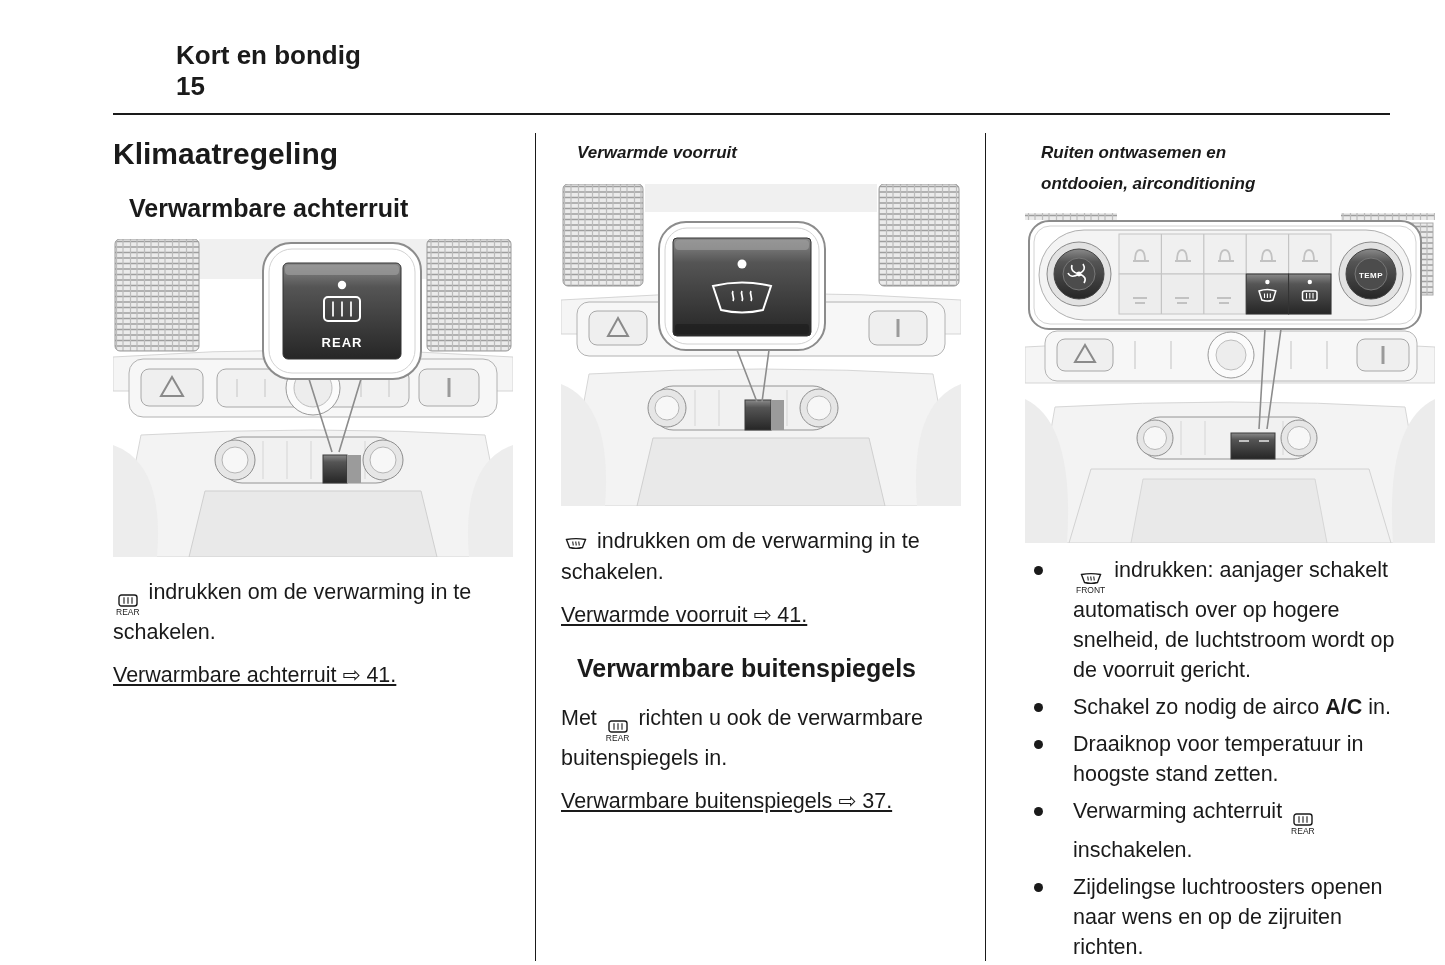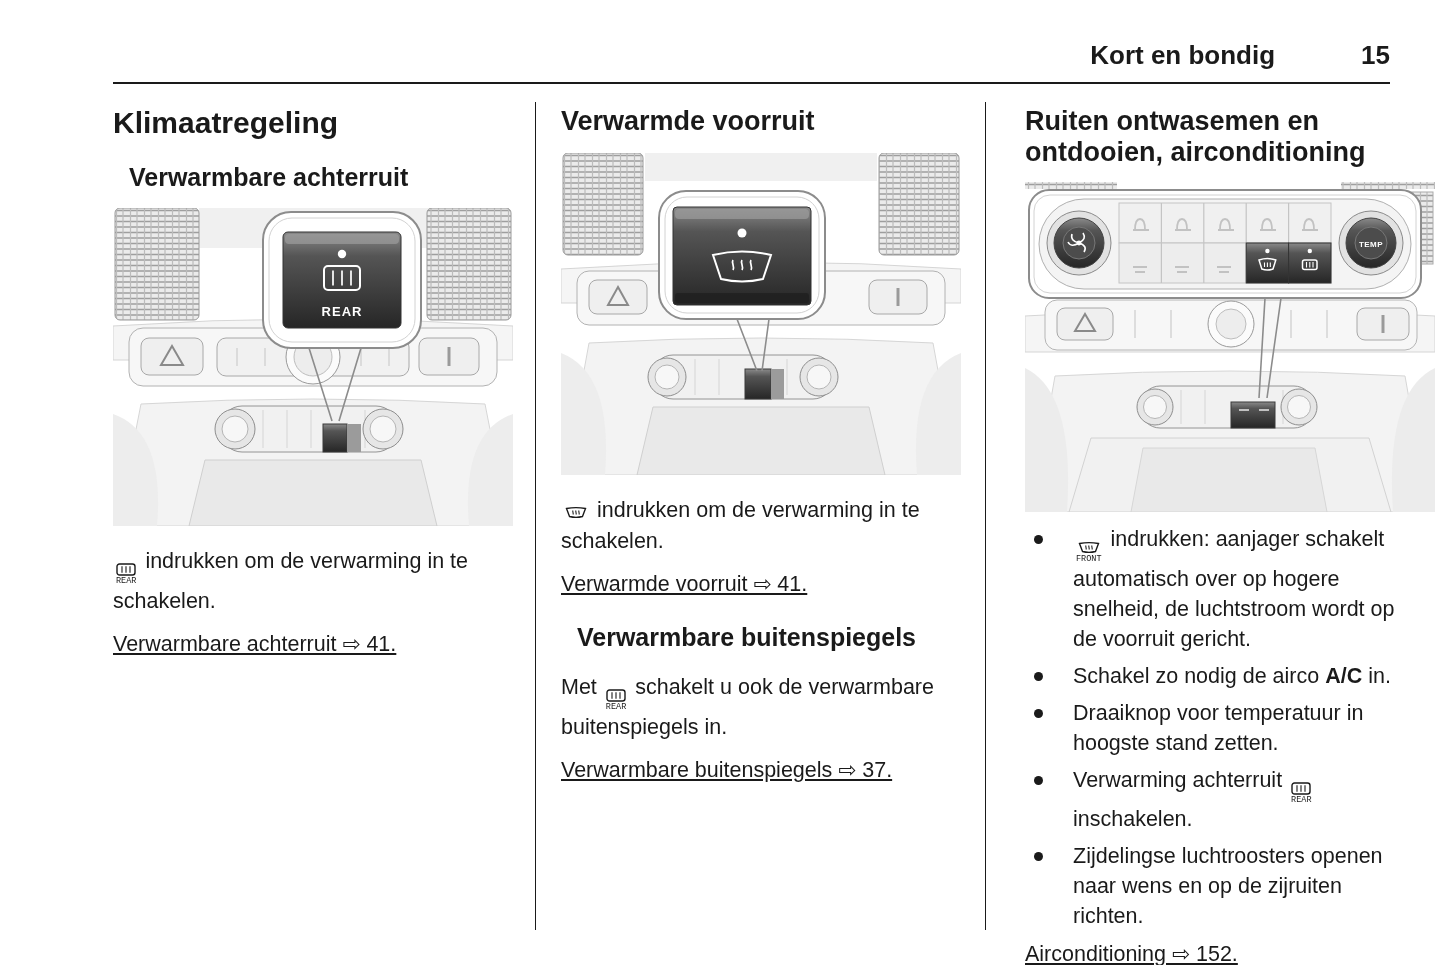"Kort en bondig" .hdr { flex-direction: none -> column }
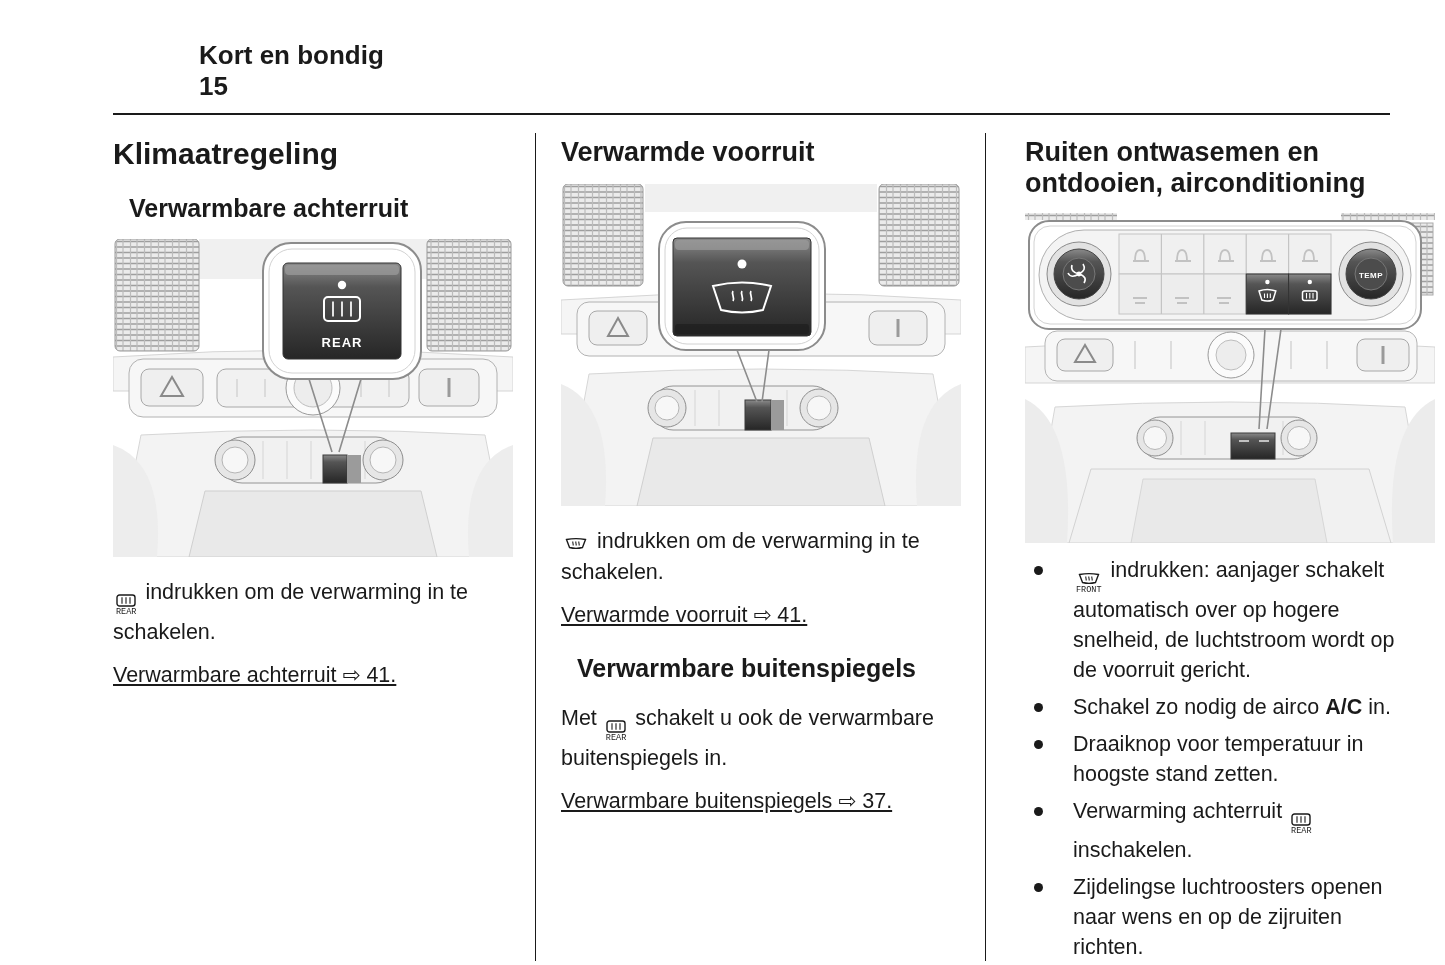"15" .hdr-page { margin-left: 86px -> 63px }
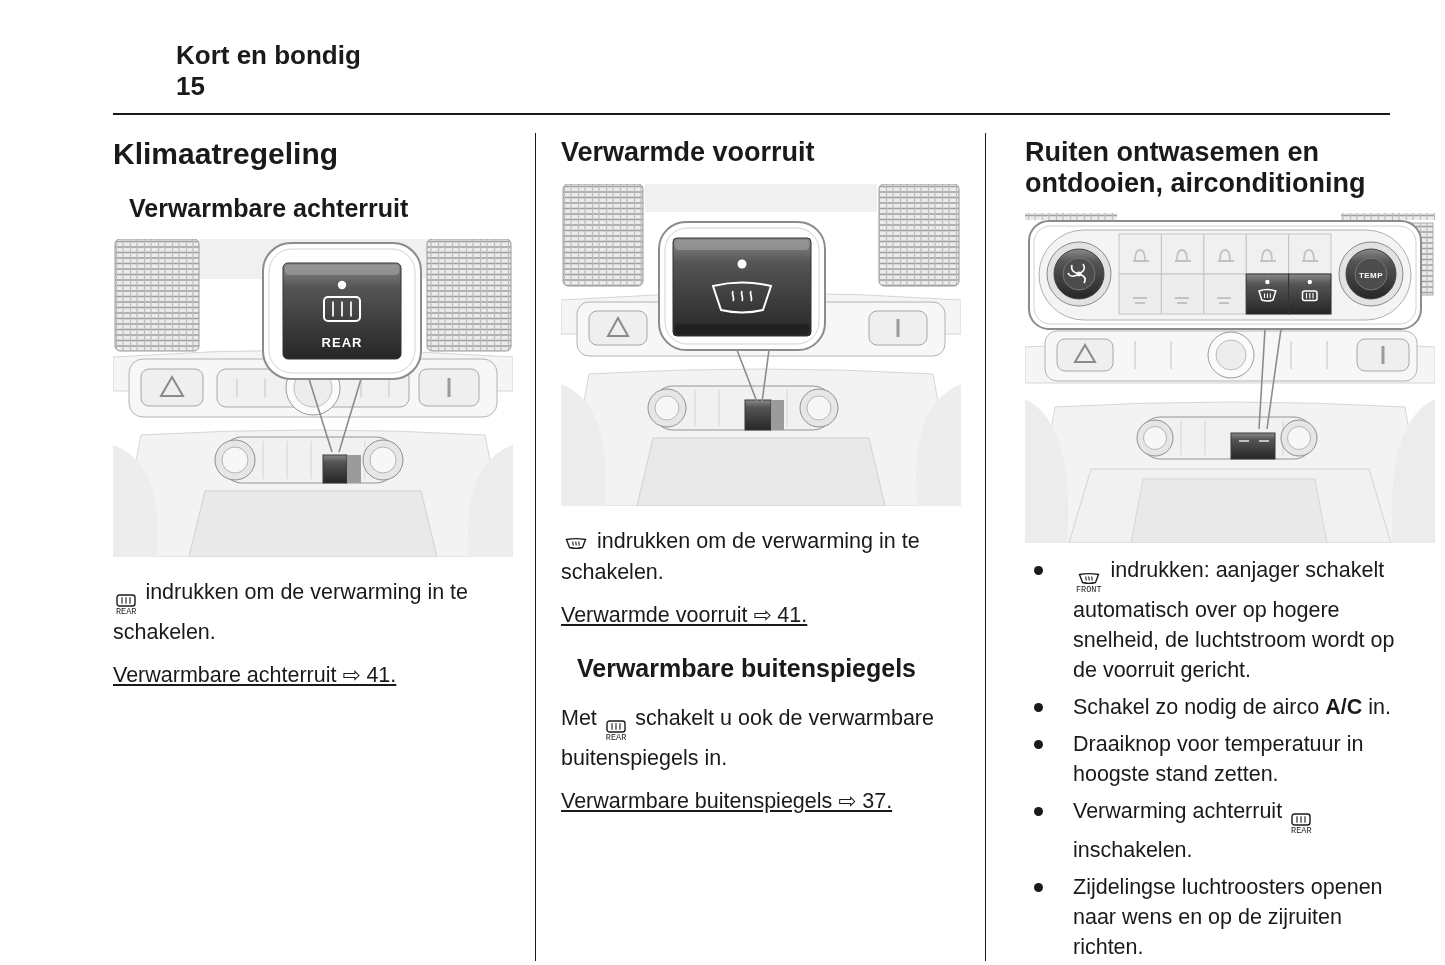"Verwarmde voorruit" .col-title { font-size: 27px -> 17px; font-style: none -> italic; margin: 4px 0 0 -> 4px 16px 0 }
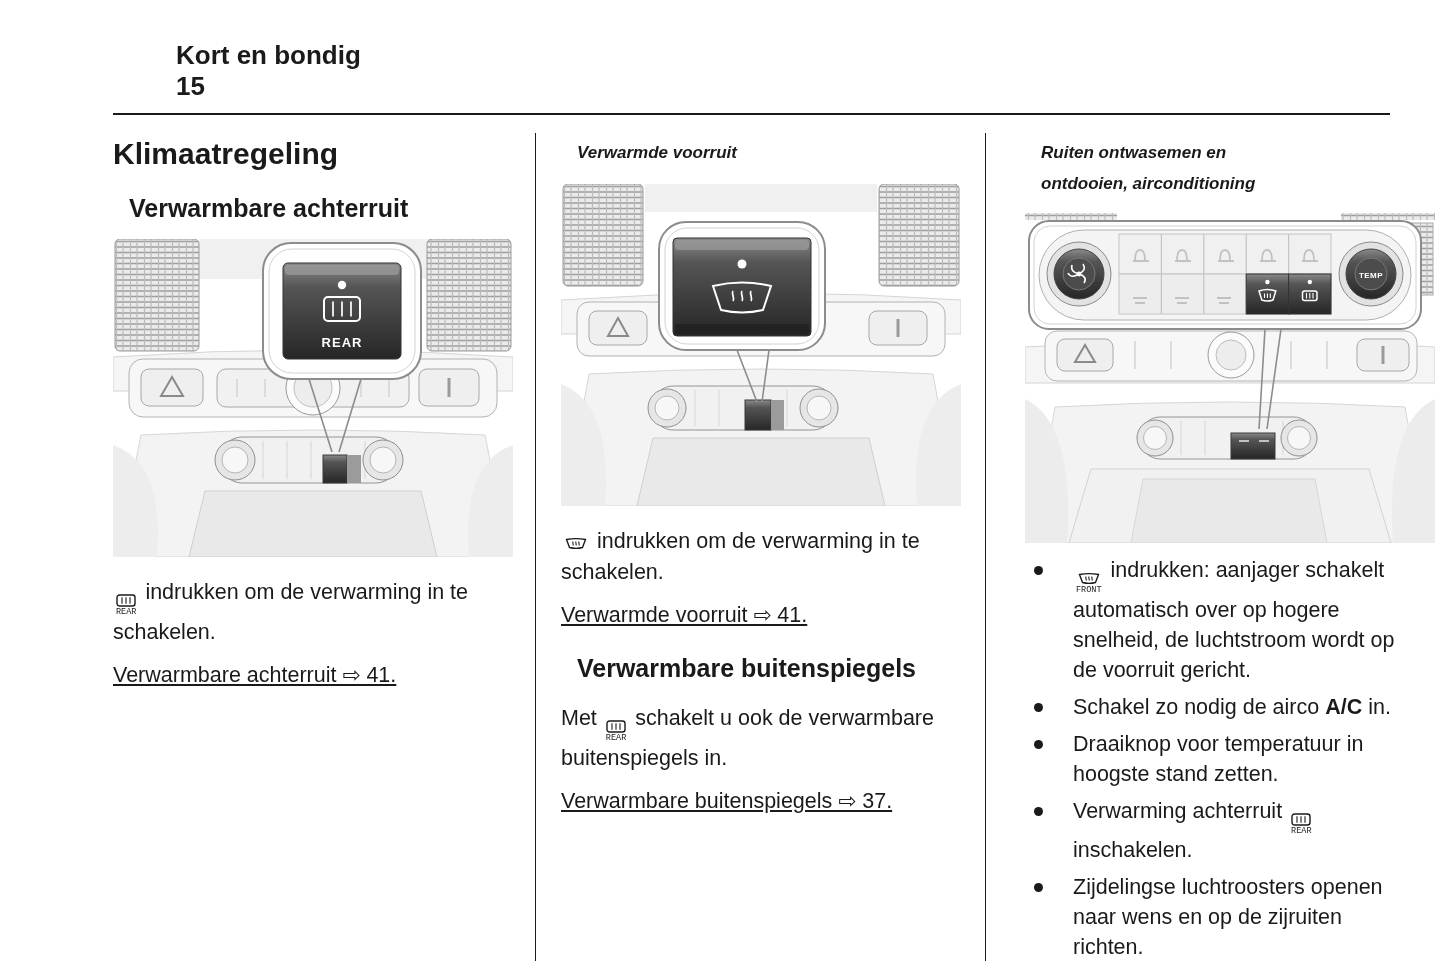"FRONT" .sym { font-family: Liberation Mono, monospace -> none }
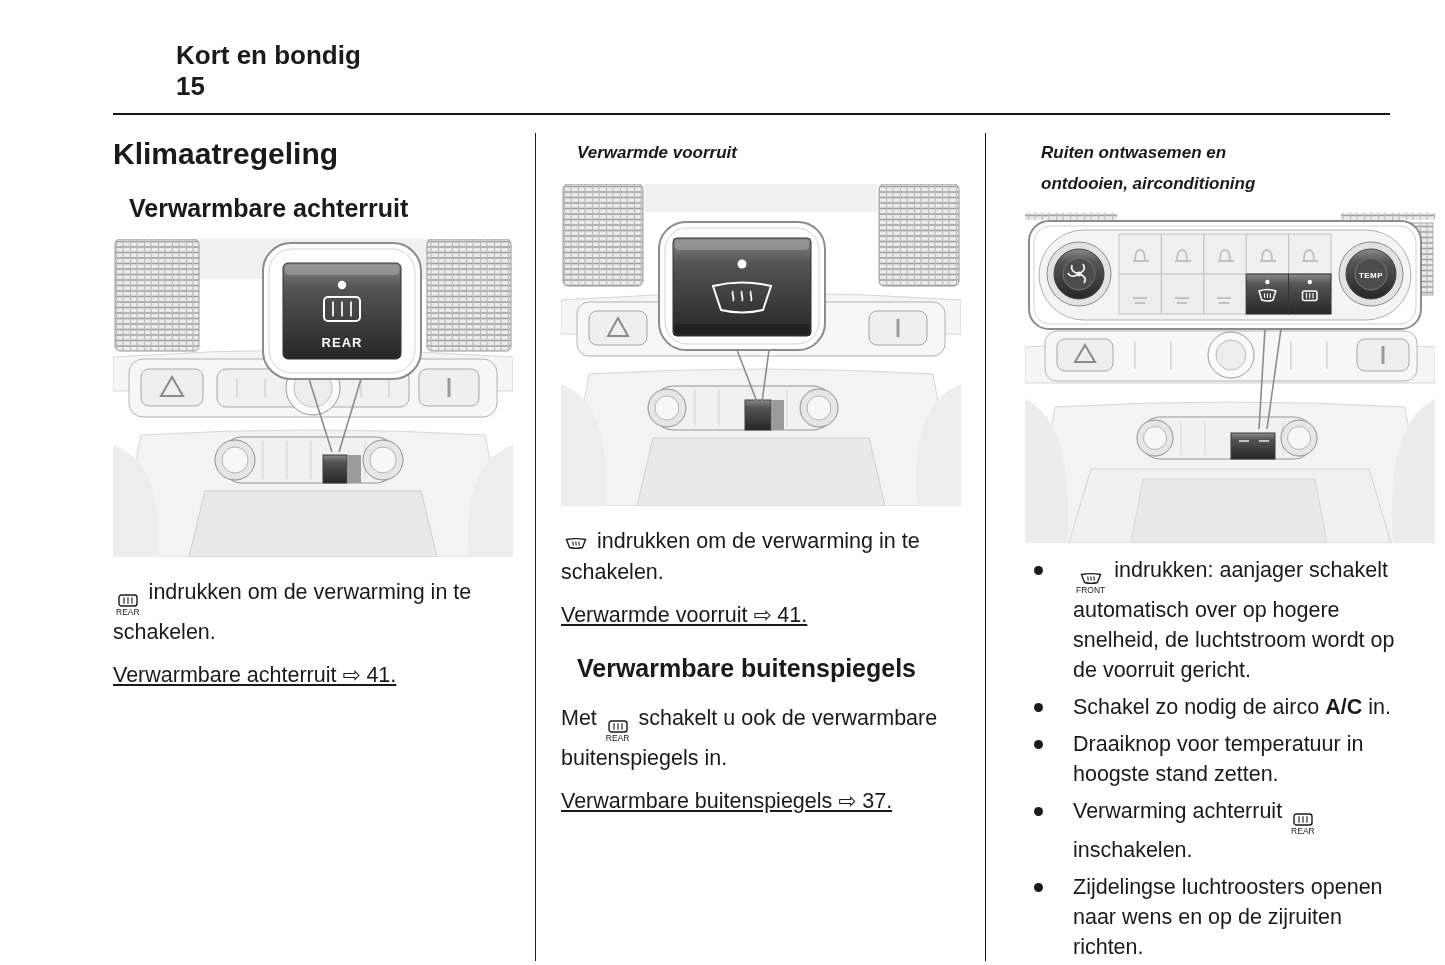"schakelt u ook de verwarmbare" span { text: schakelt -> richten }
